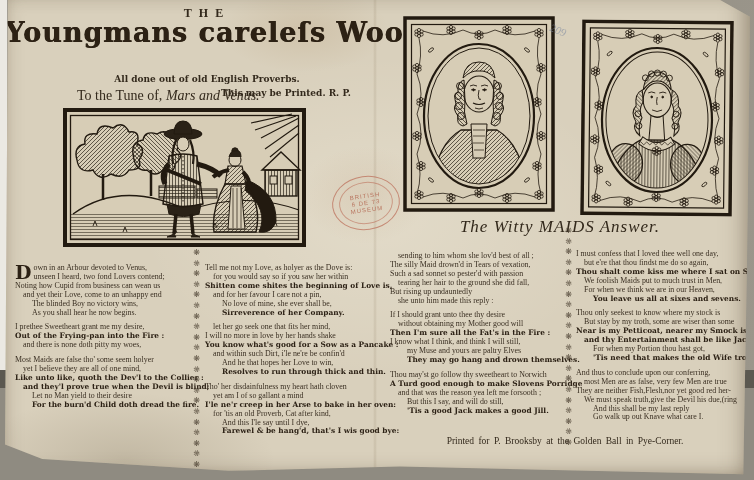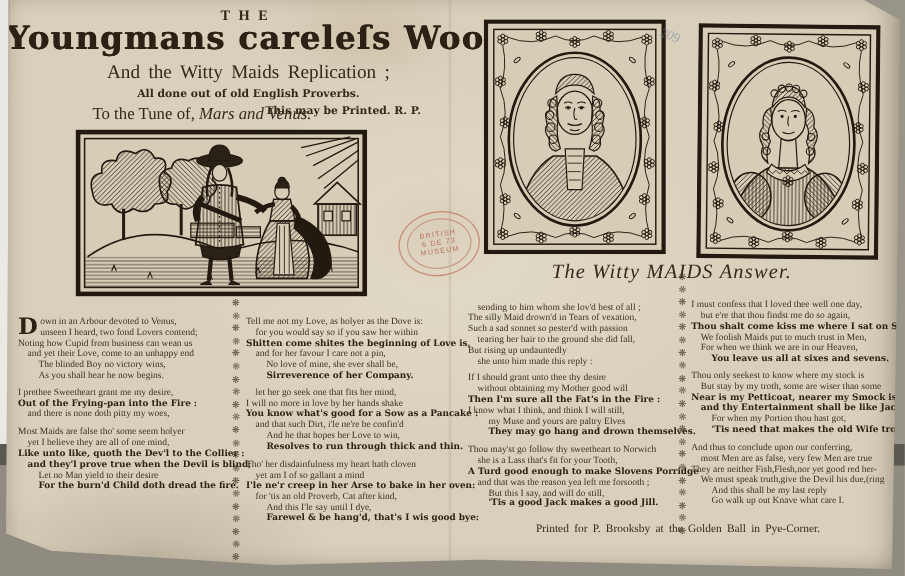"And the Witty Maids Replication" div.t-sub { html: <div>And the Witty Maids Replication ;</div> -> none }
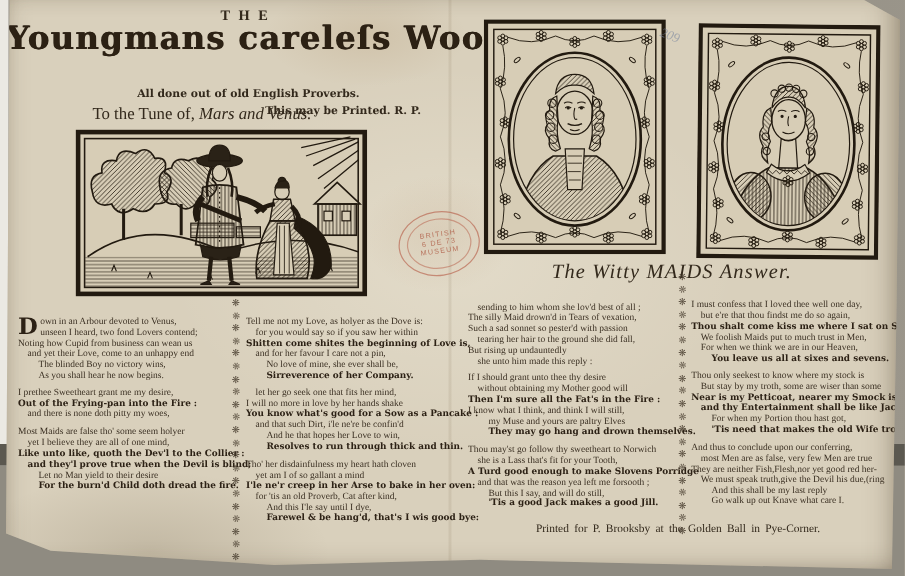"and that such Dirt, i'le" div.vline { text: that -> within }
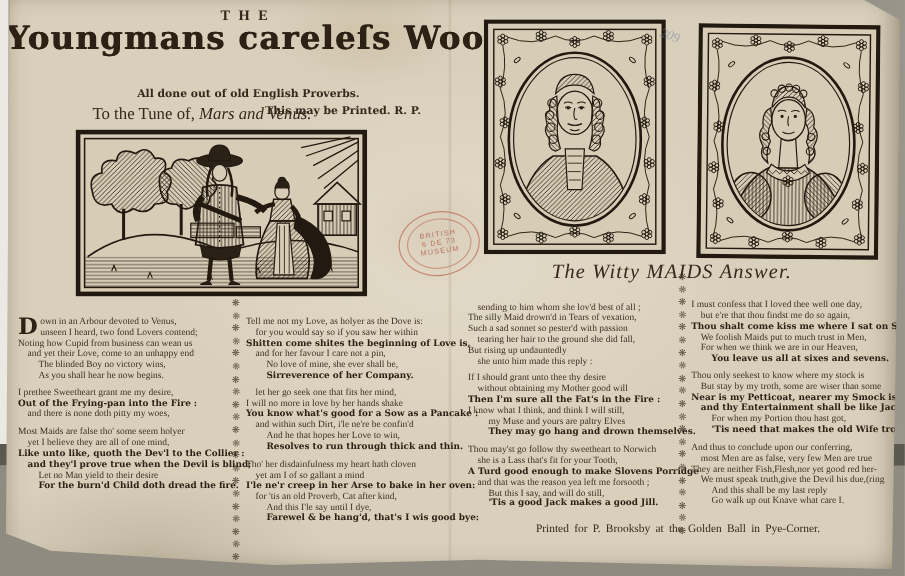"she is a Lass that's" div.vline { html: <div>she is a Lass that's fit for your Tooth,</div> -> none }
